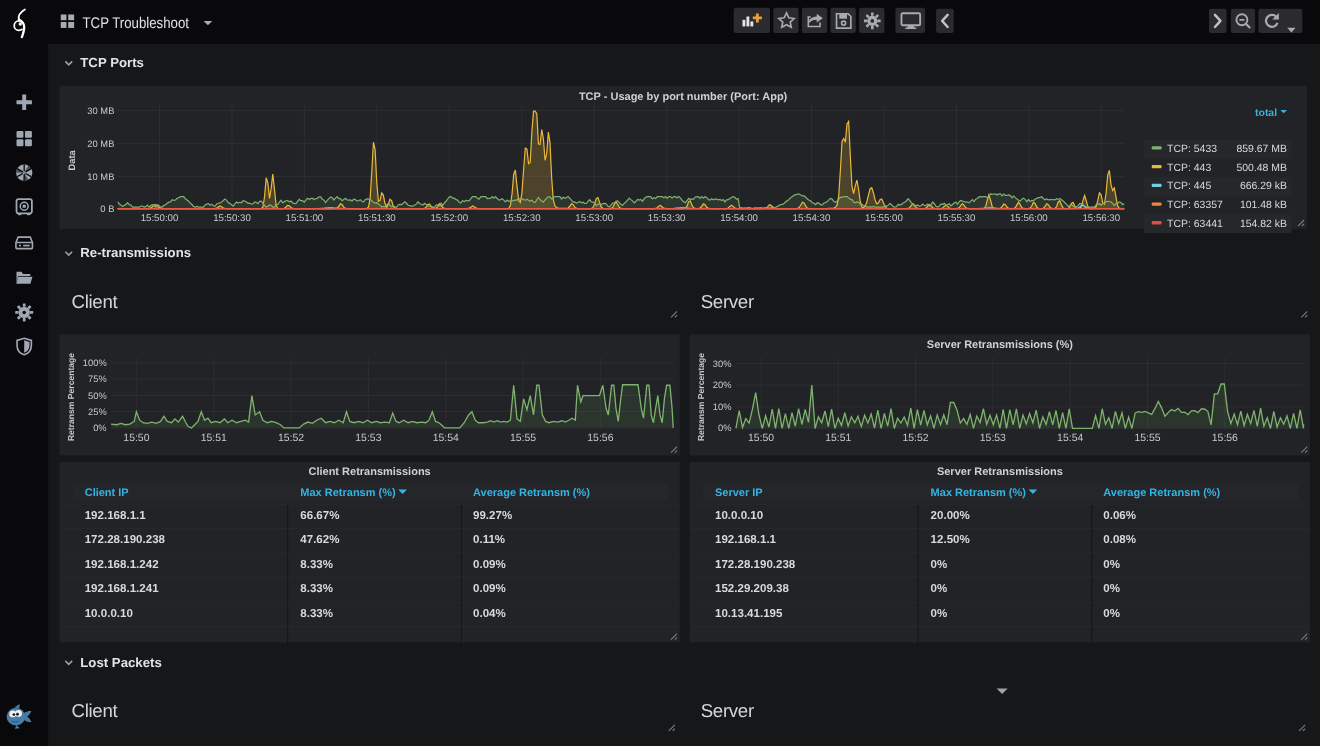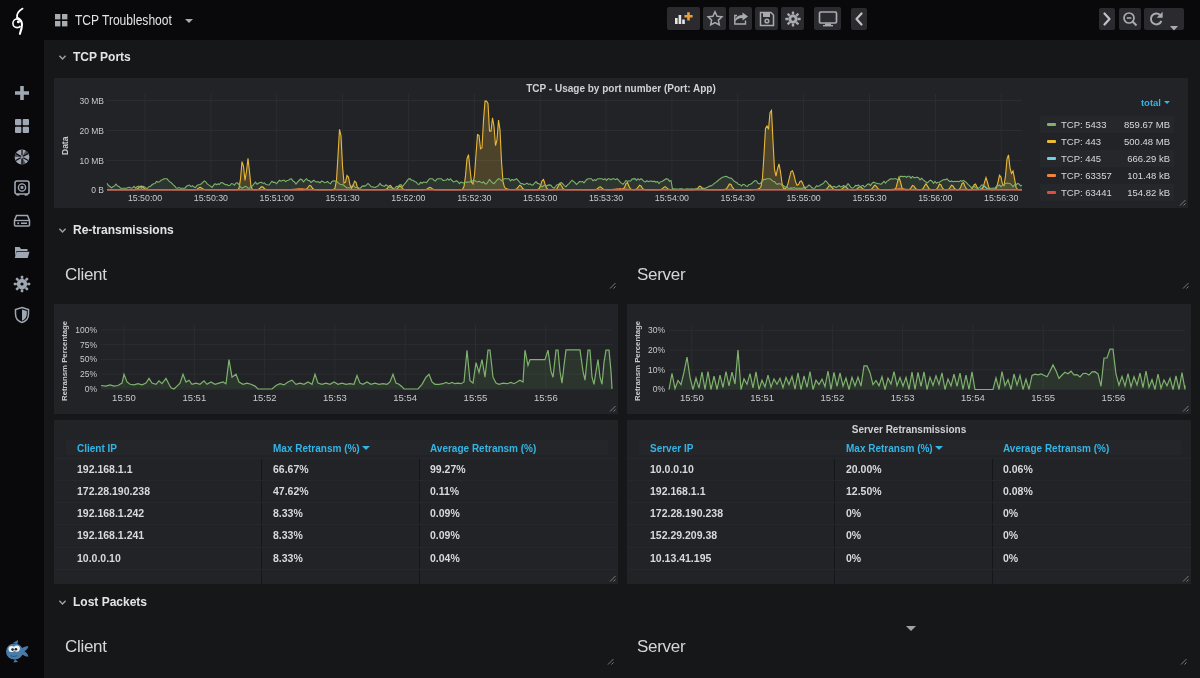"total" div { margin-bottom: 8px -> 19px }
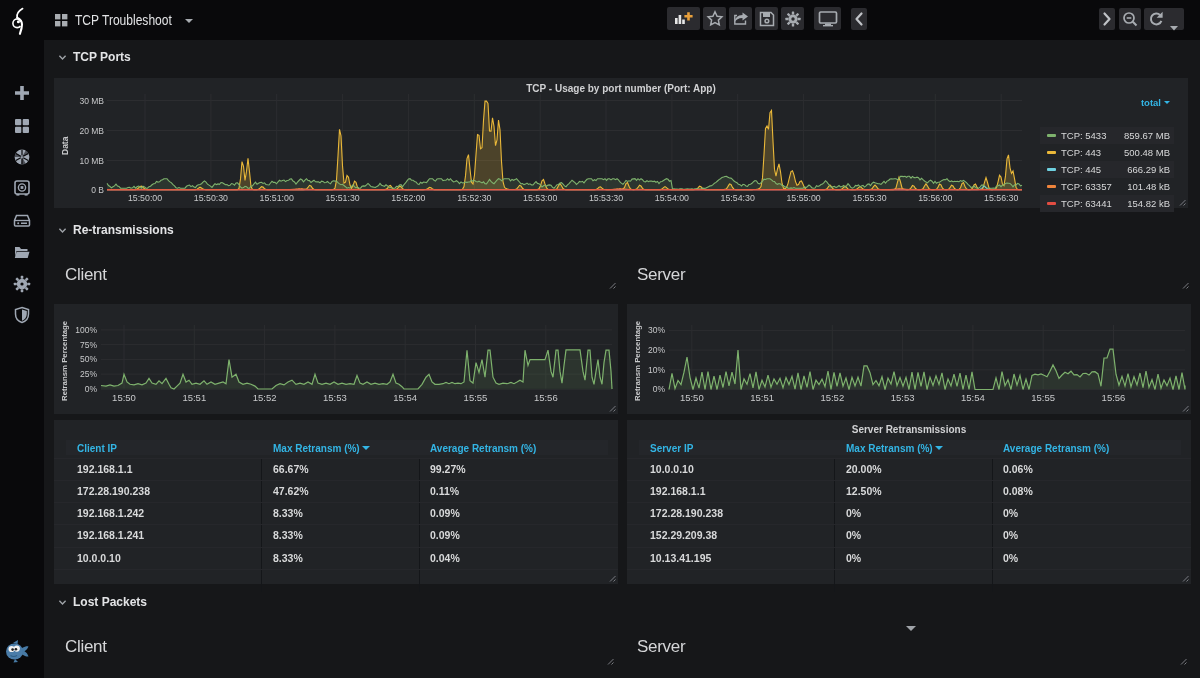"Server Retransmissions (%)" div.ptitle { html: none -> <div>Server Retransmissions (%)</div> }
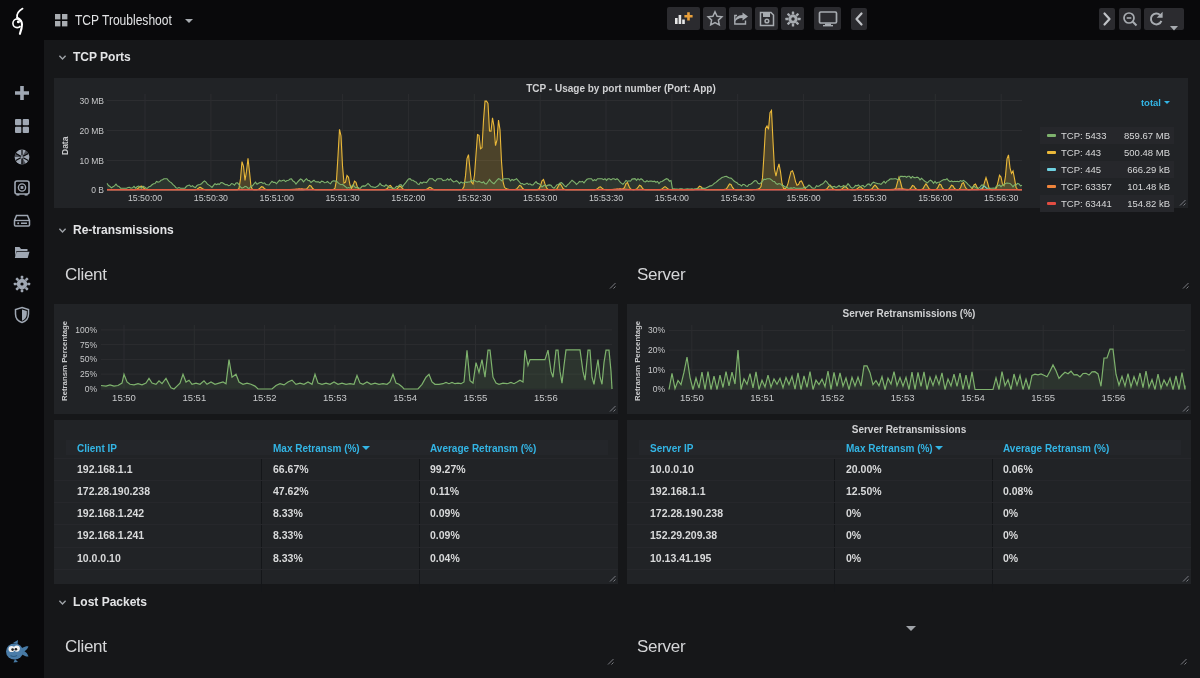"Client Retransmissions" div.ptitle { html: none -> <div>Client Retransmissions</div> }
